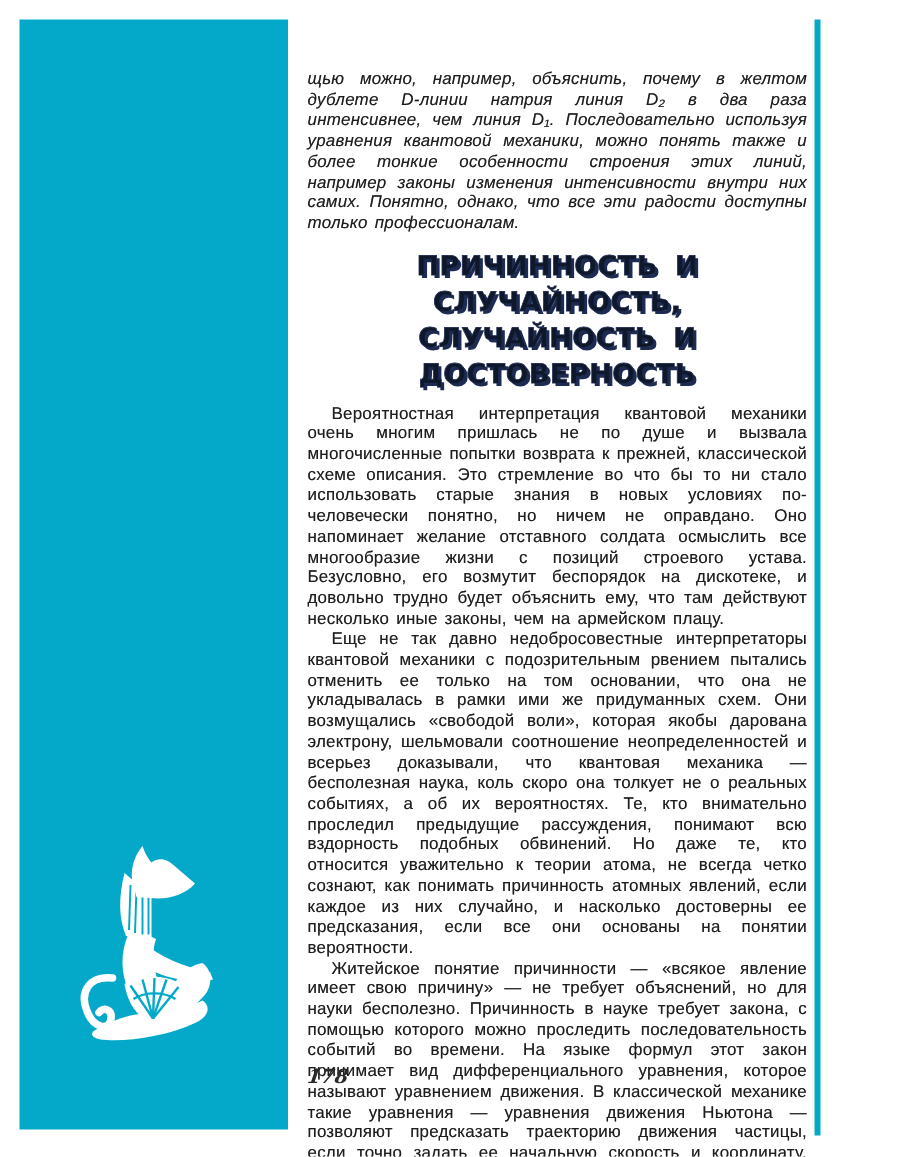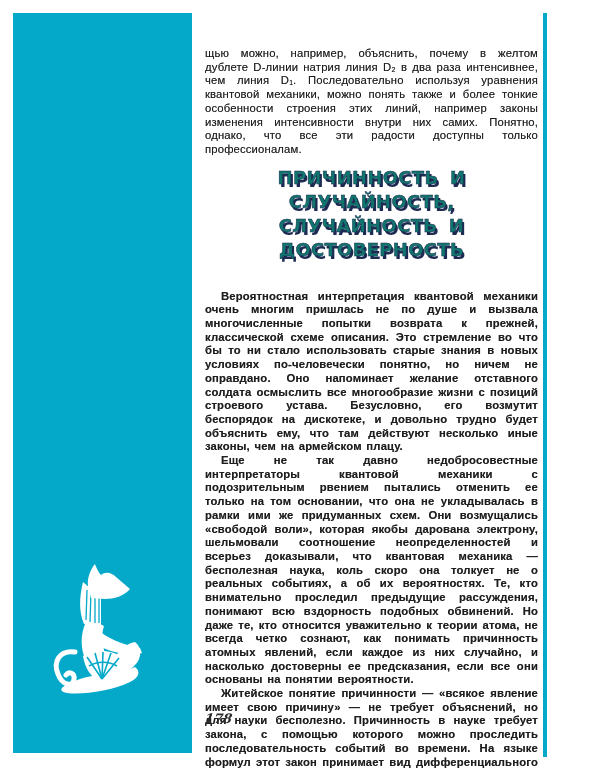"щью можно, например, объяснить, почему" .continuation { font-style: none -> italic }
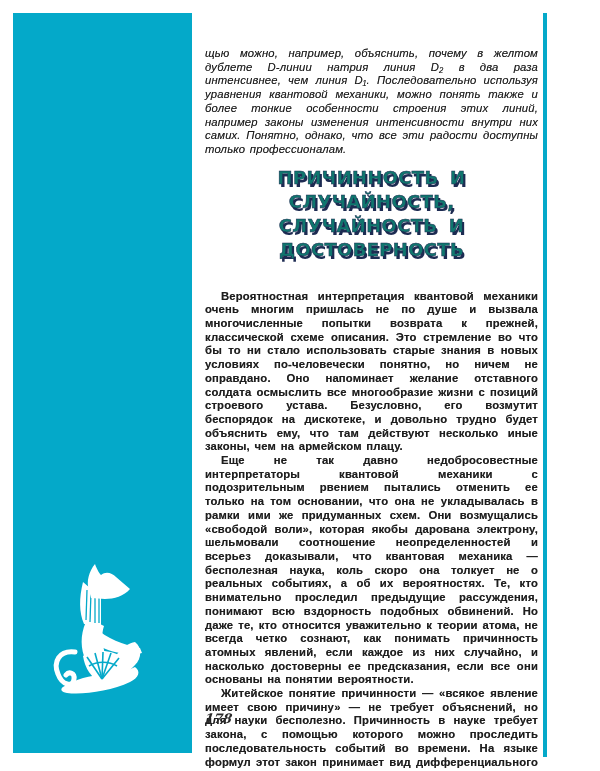"ПРИЧИННОСТЬ И СЛУЧАЙНОСТЬ," .section-heading { color: #0f766e -> #0f172a; margin: 9px 0 28px 0 -> 9px 0 8px 0 }
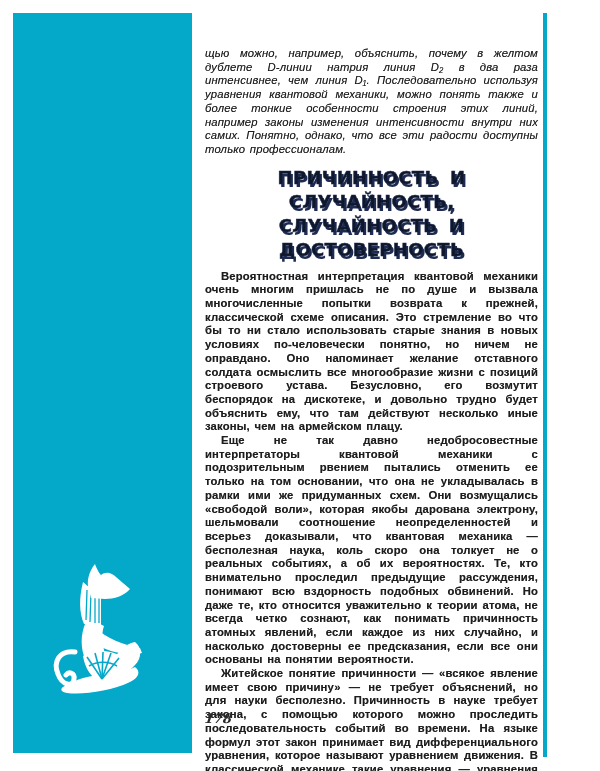"Вероятностная интерпретация квантовой" .content p.indented { font-weight: bold -> none }
